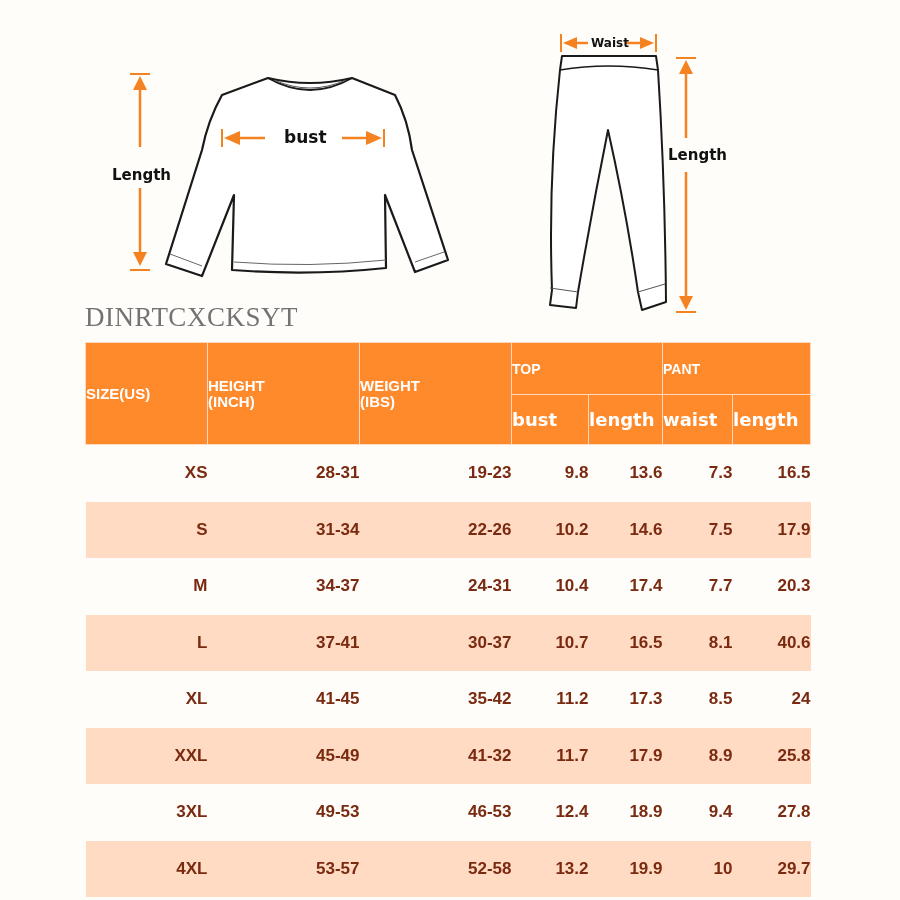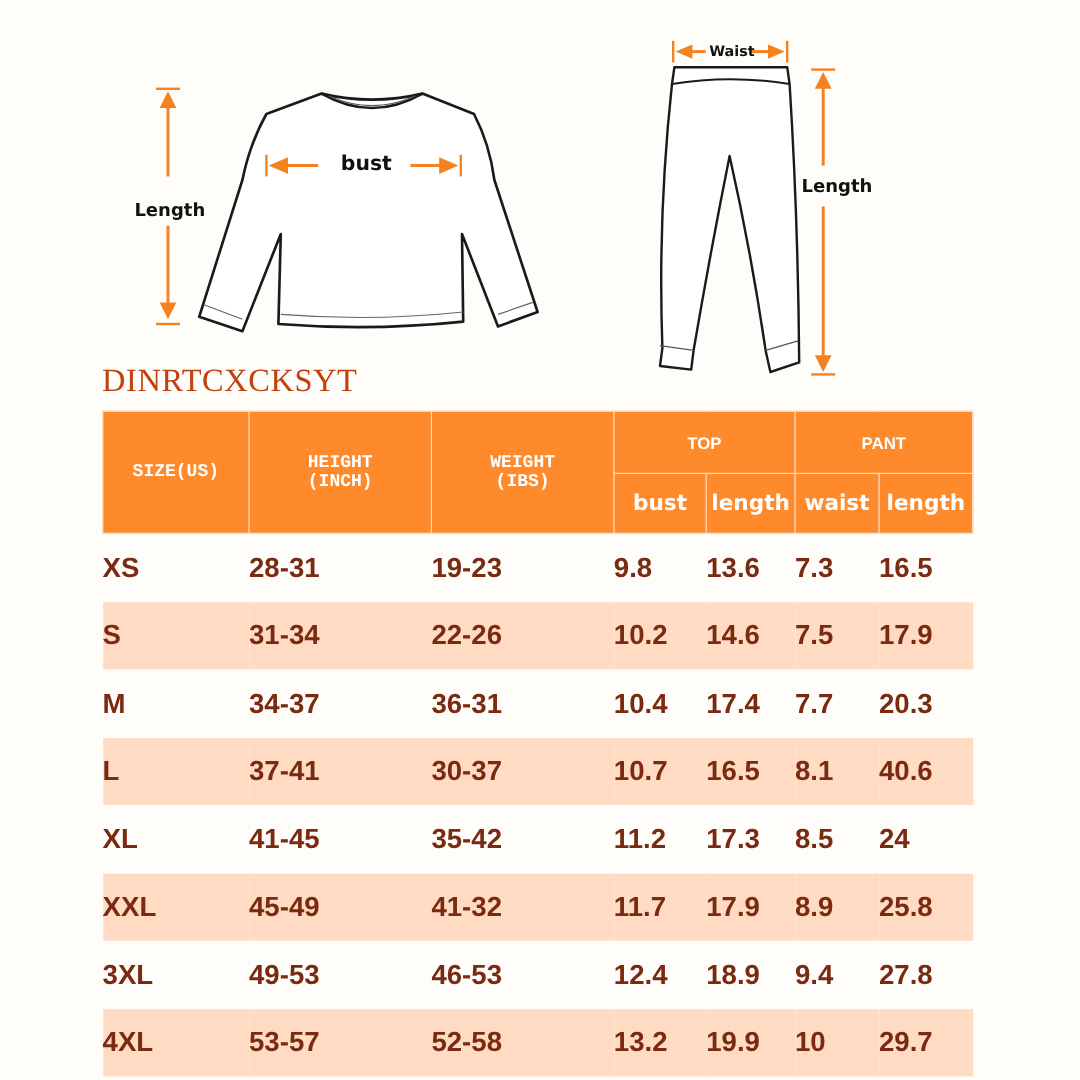"DINRTCXCKSYT" .brand { color: #c2410c -> #737373 }
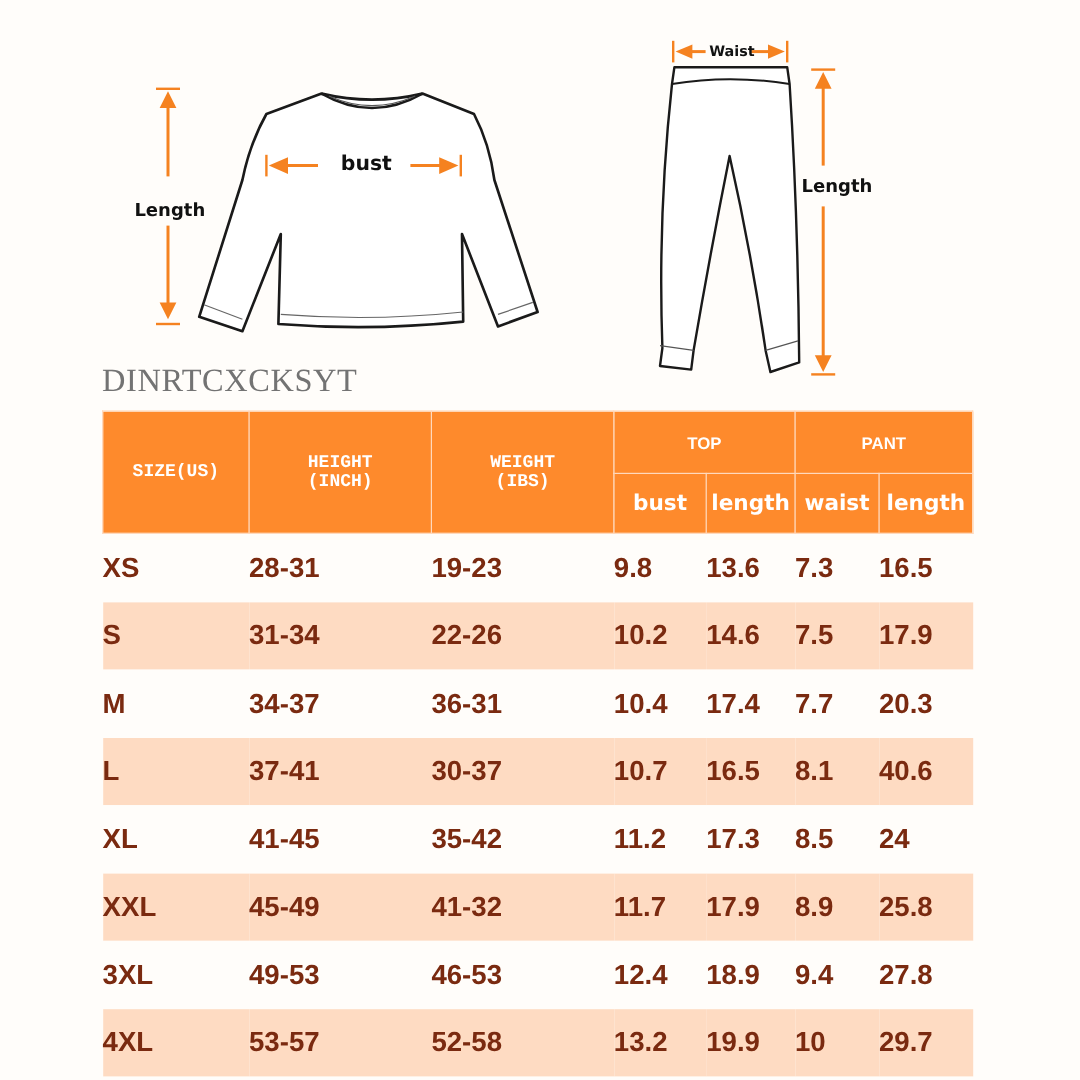"TOP" table.chart th { text-align: center -> left }
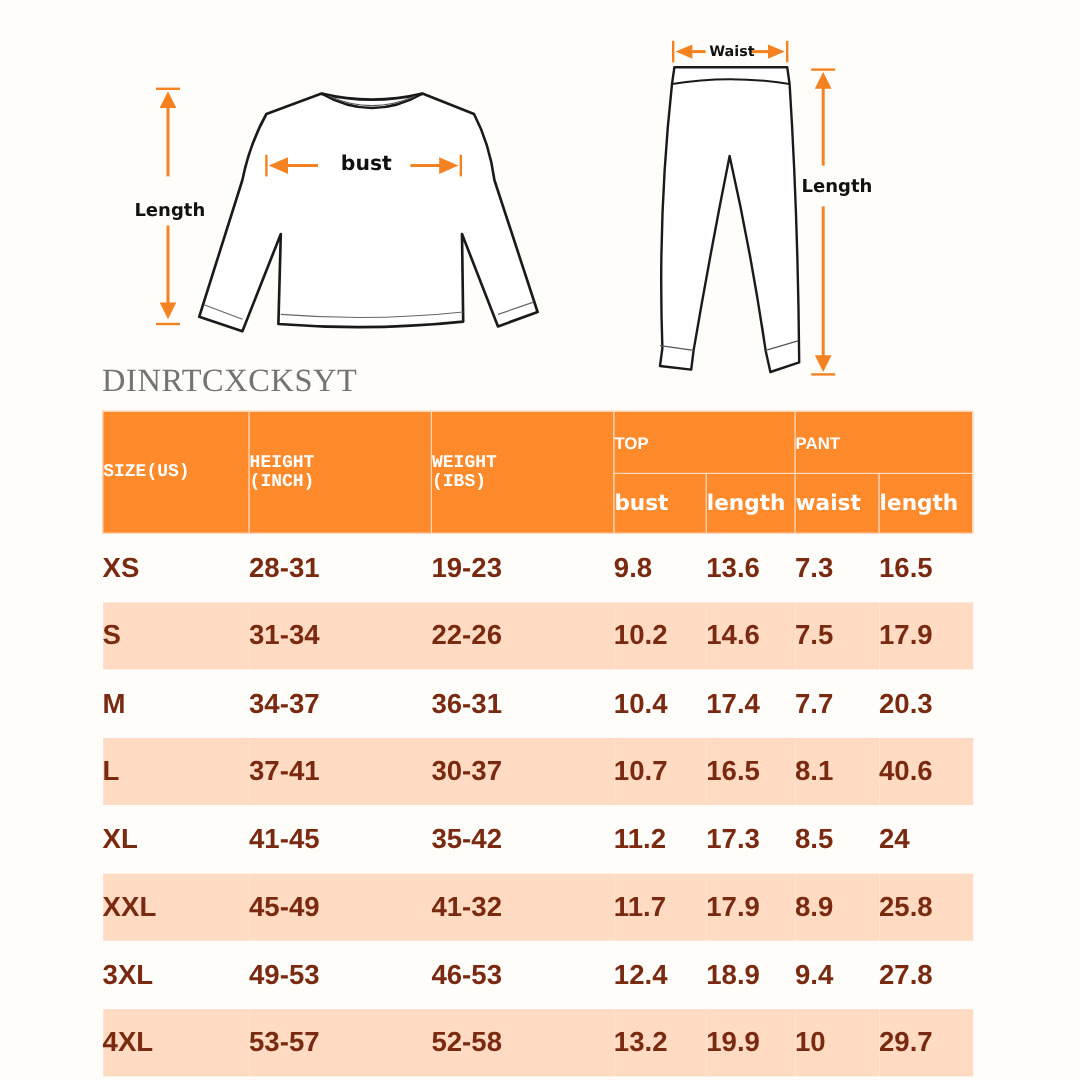"SIZE(US)" .h-main { font-family: Liberation Mono, monospace -> none }
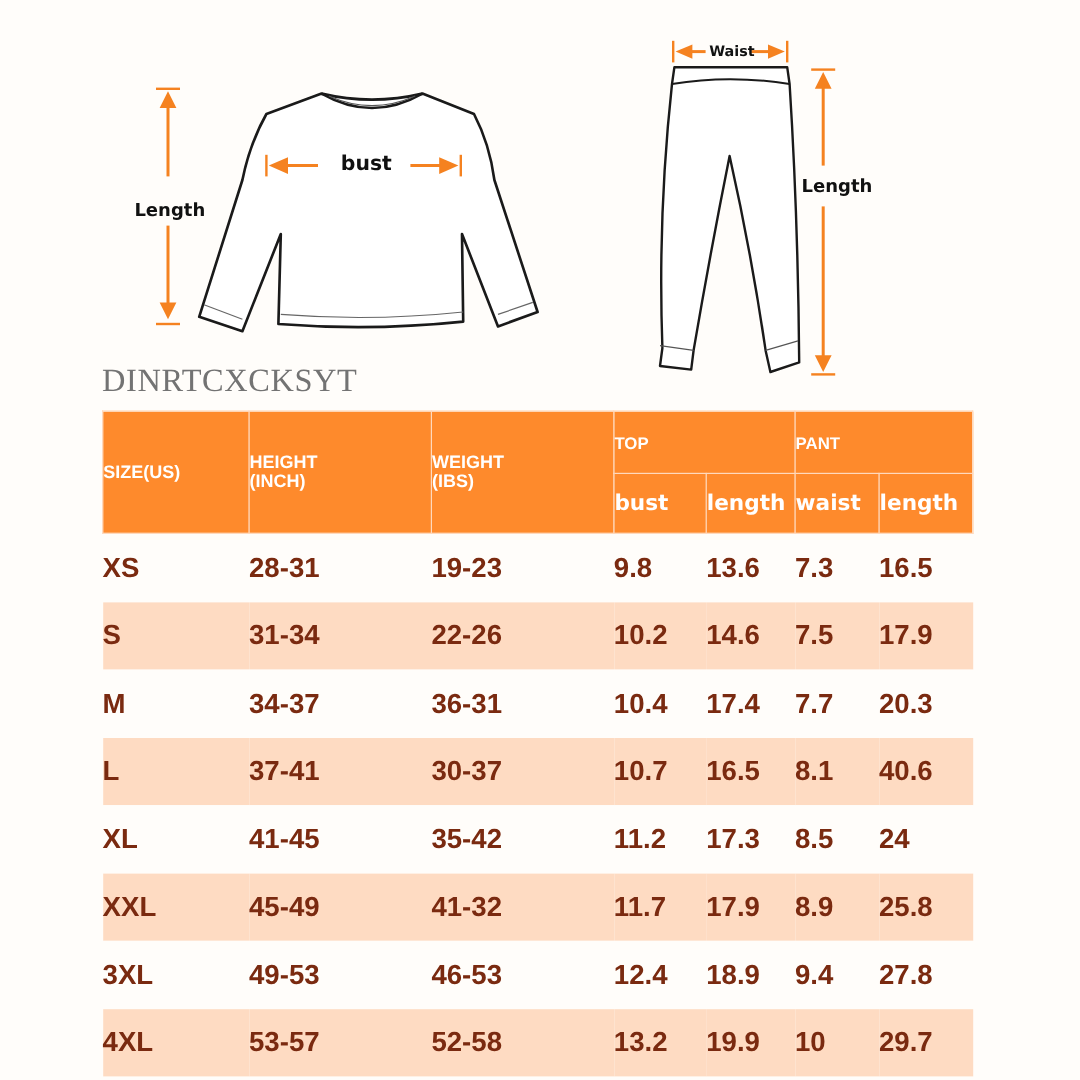"XS" table.chart td { font-size: 23px -> 17px; text-align: left -> right }
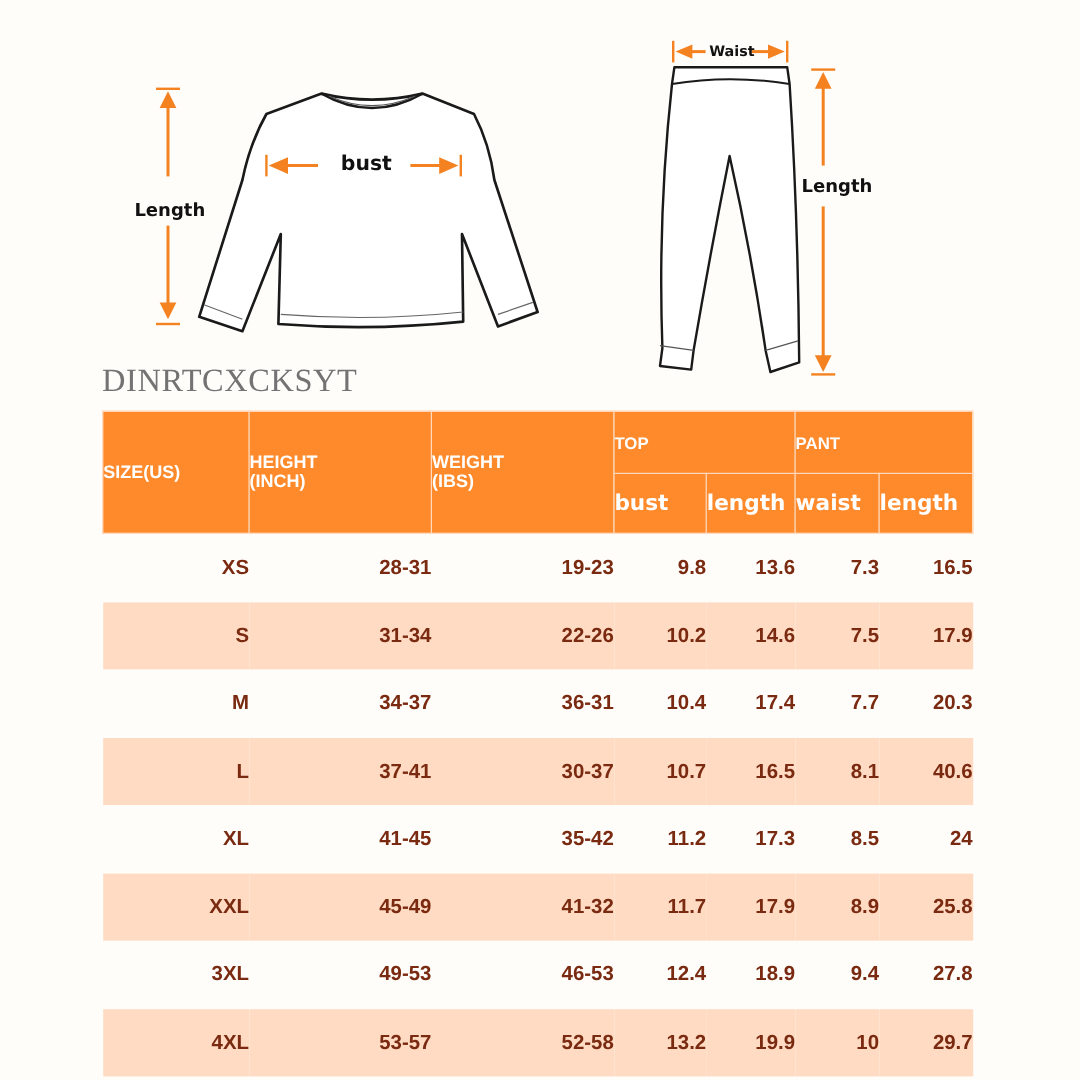"36-31" td { text: 36-31 -> 24-31 }
